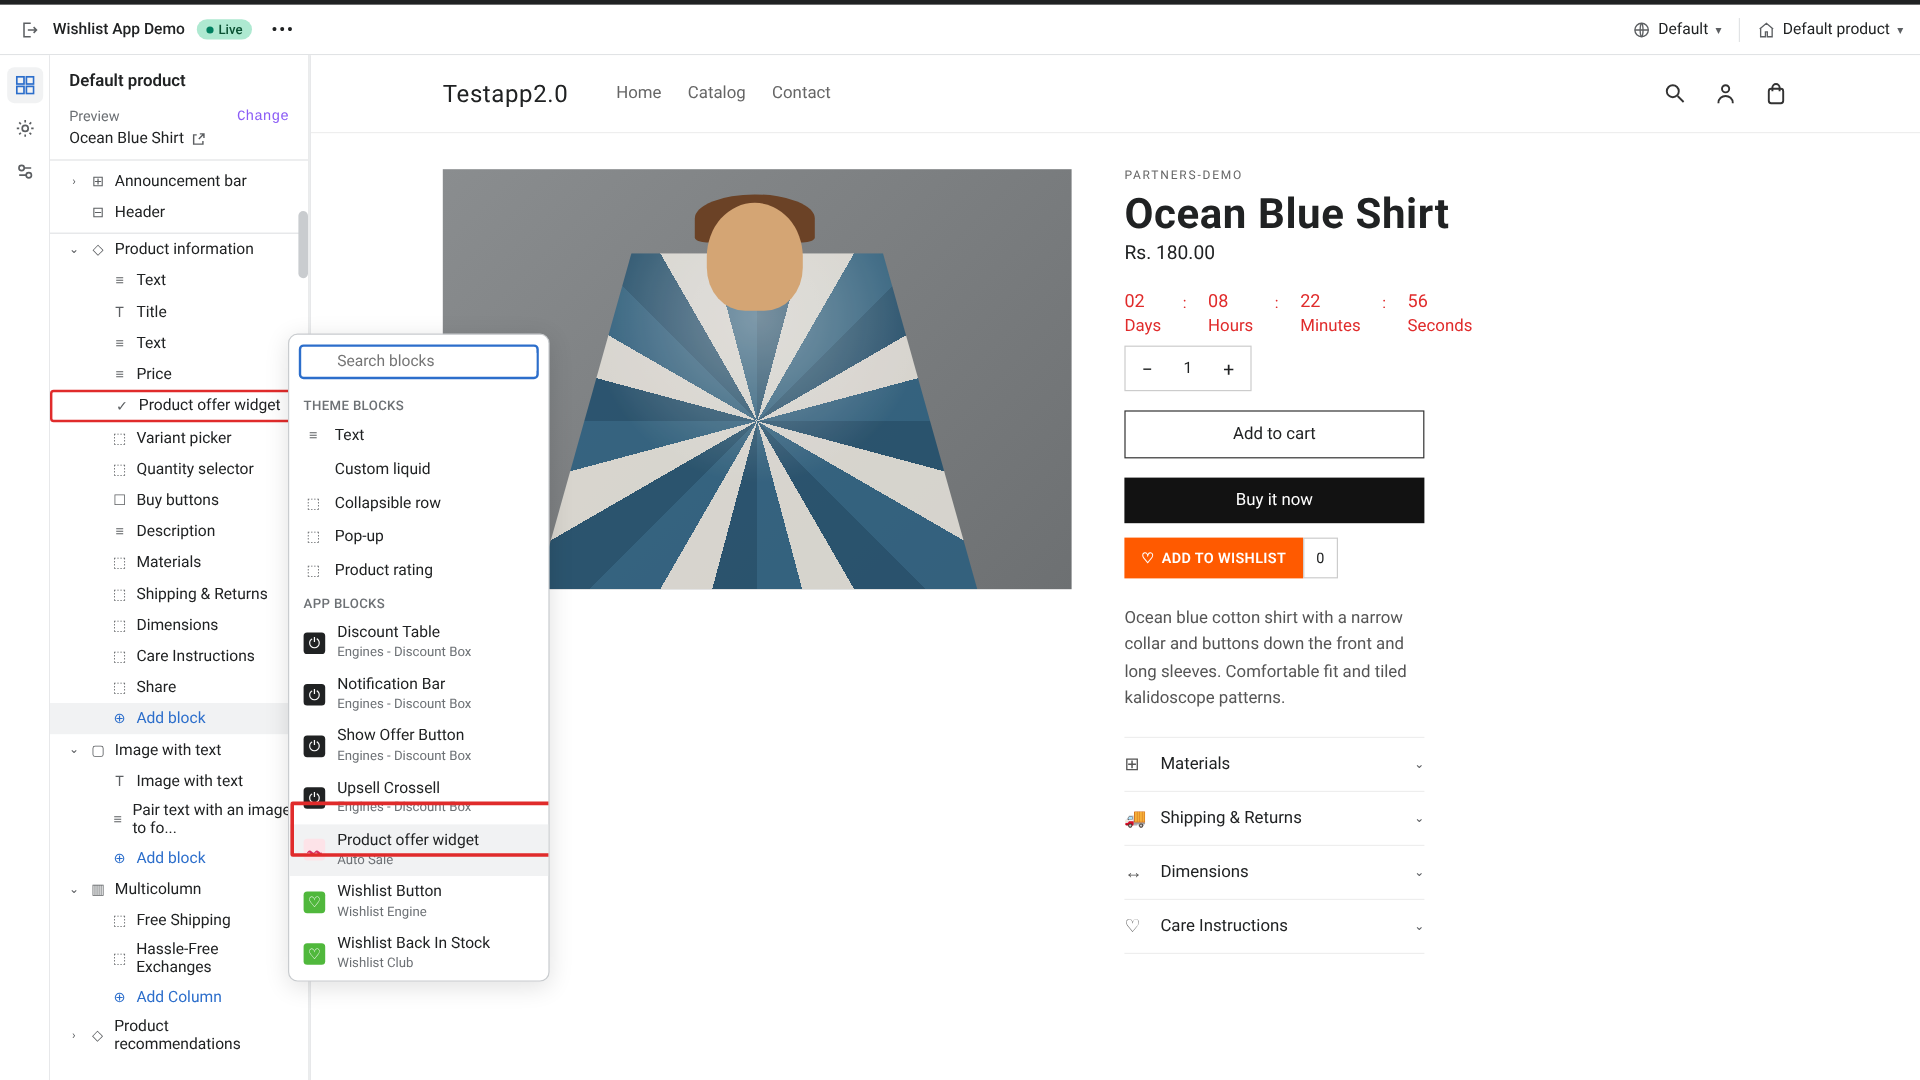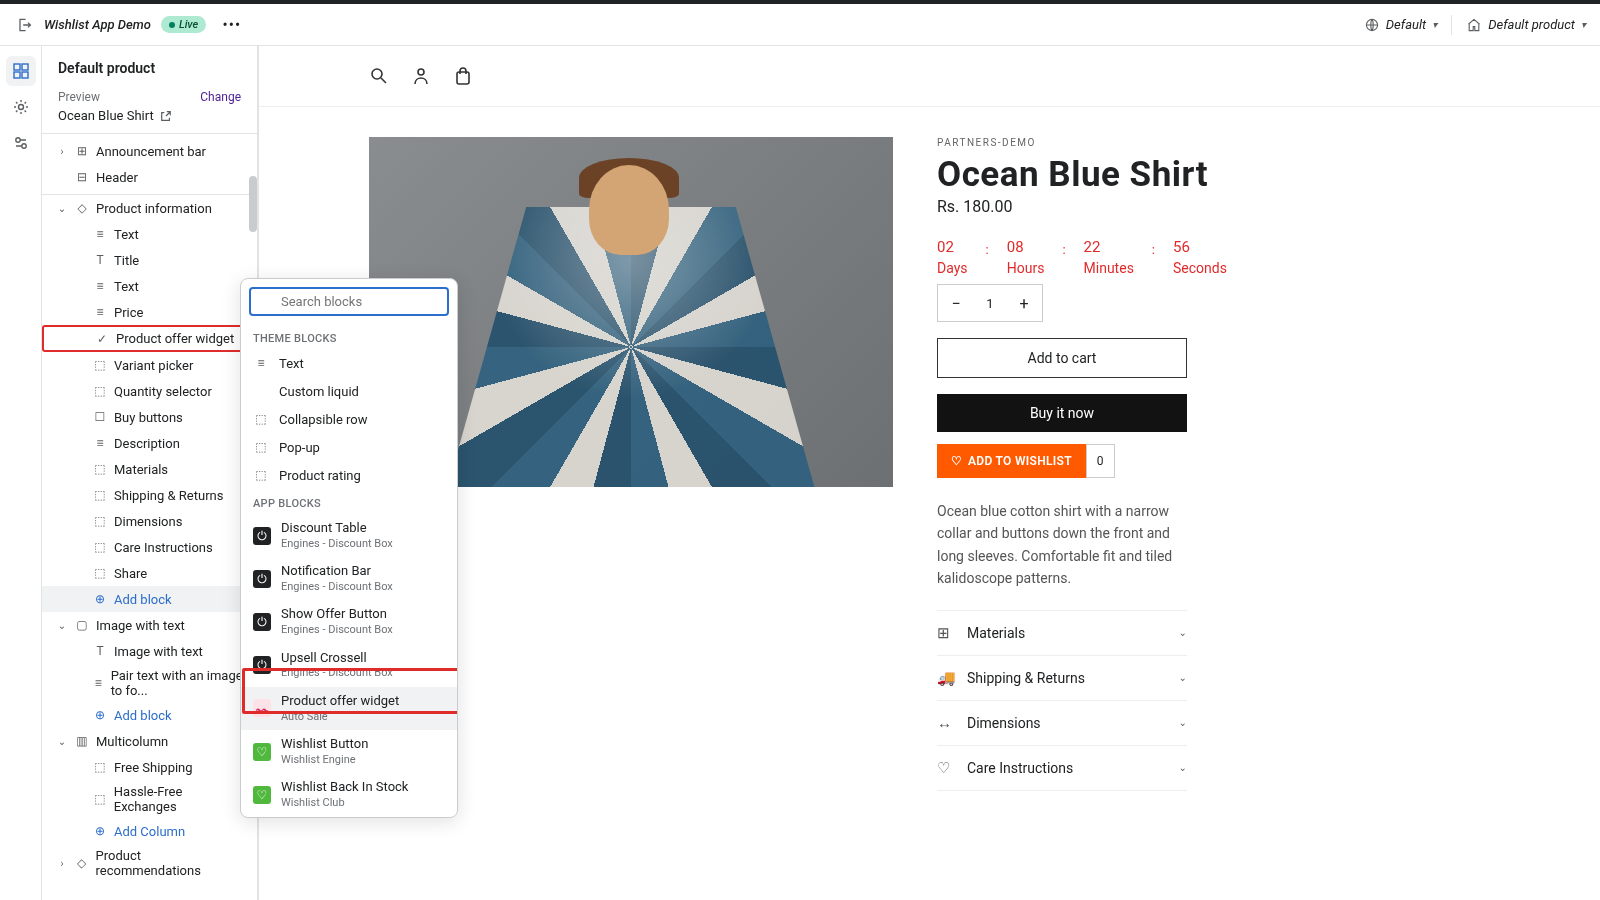"Wishlist App Demo" .headerbar { font-style: italic -> none }
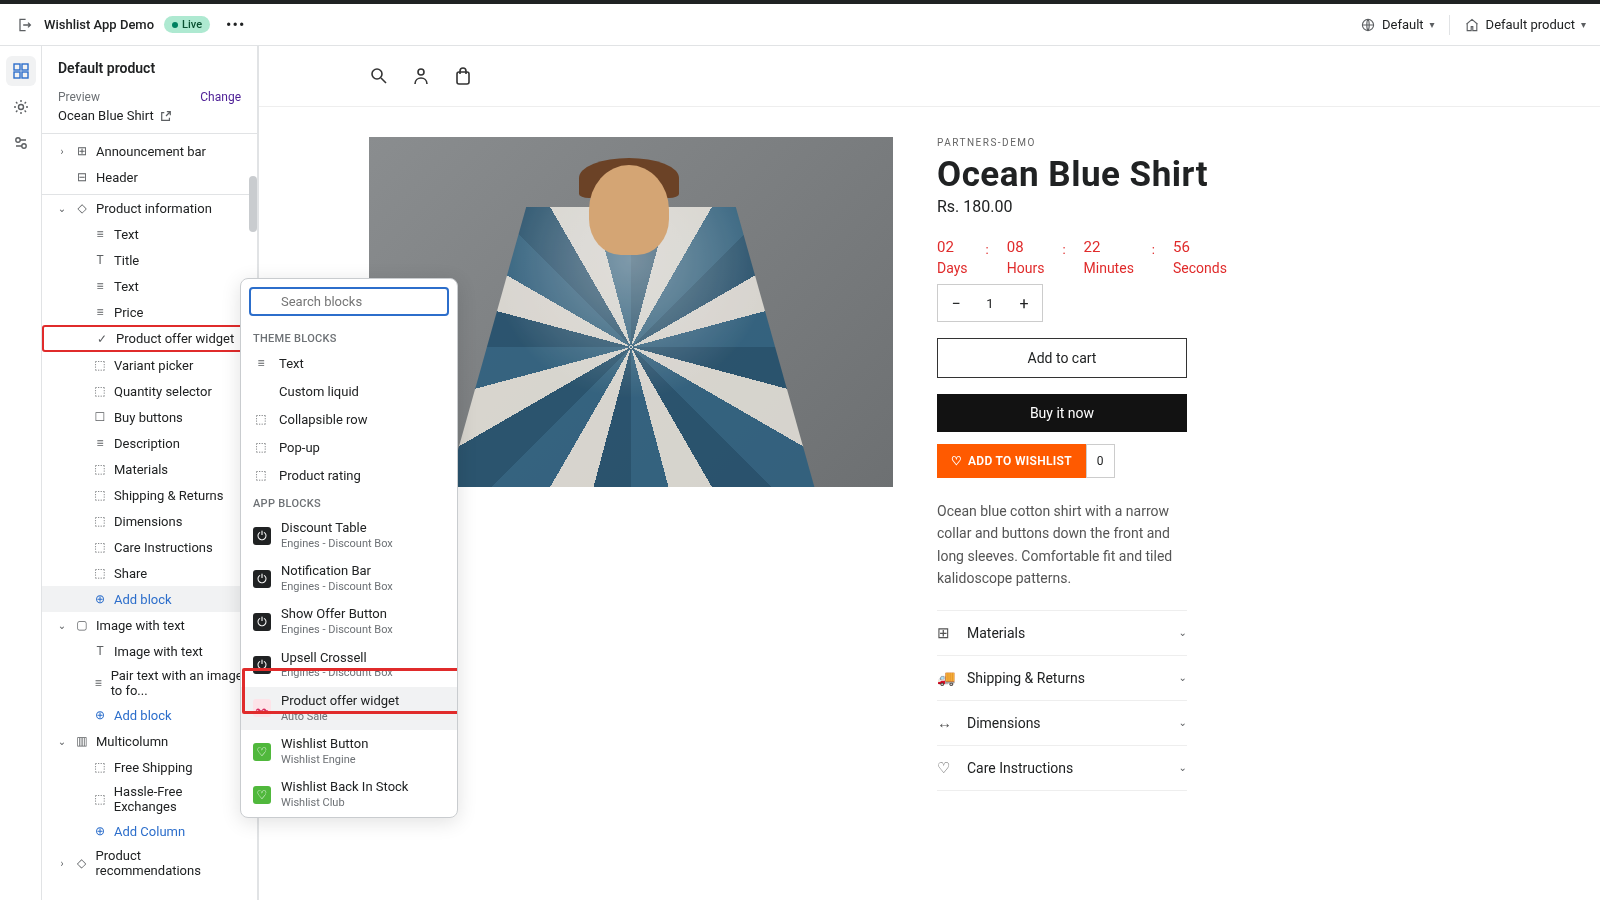"Testapp2.0" div { html: none -> <div> <span>Testapp2.0</span> <div> <span>Home</span> <span>Catalog</span> <span>Contact</span> </div> </div> }
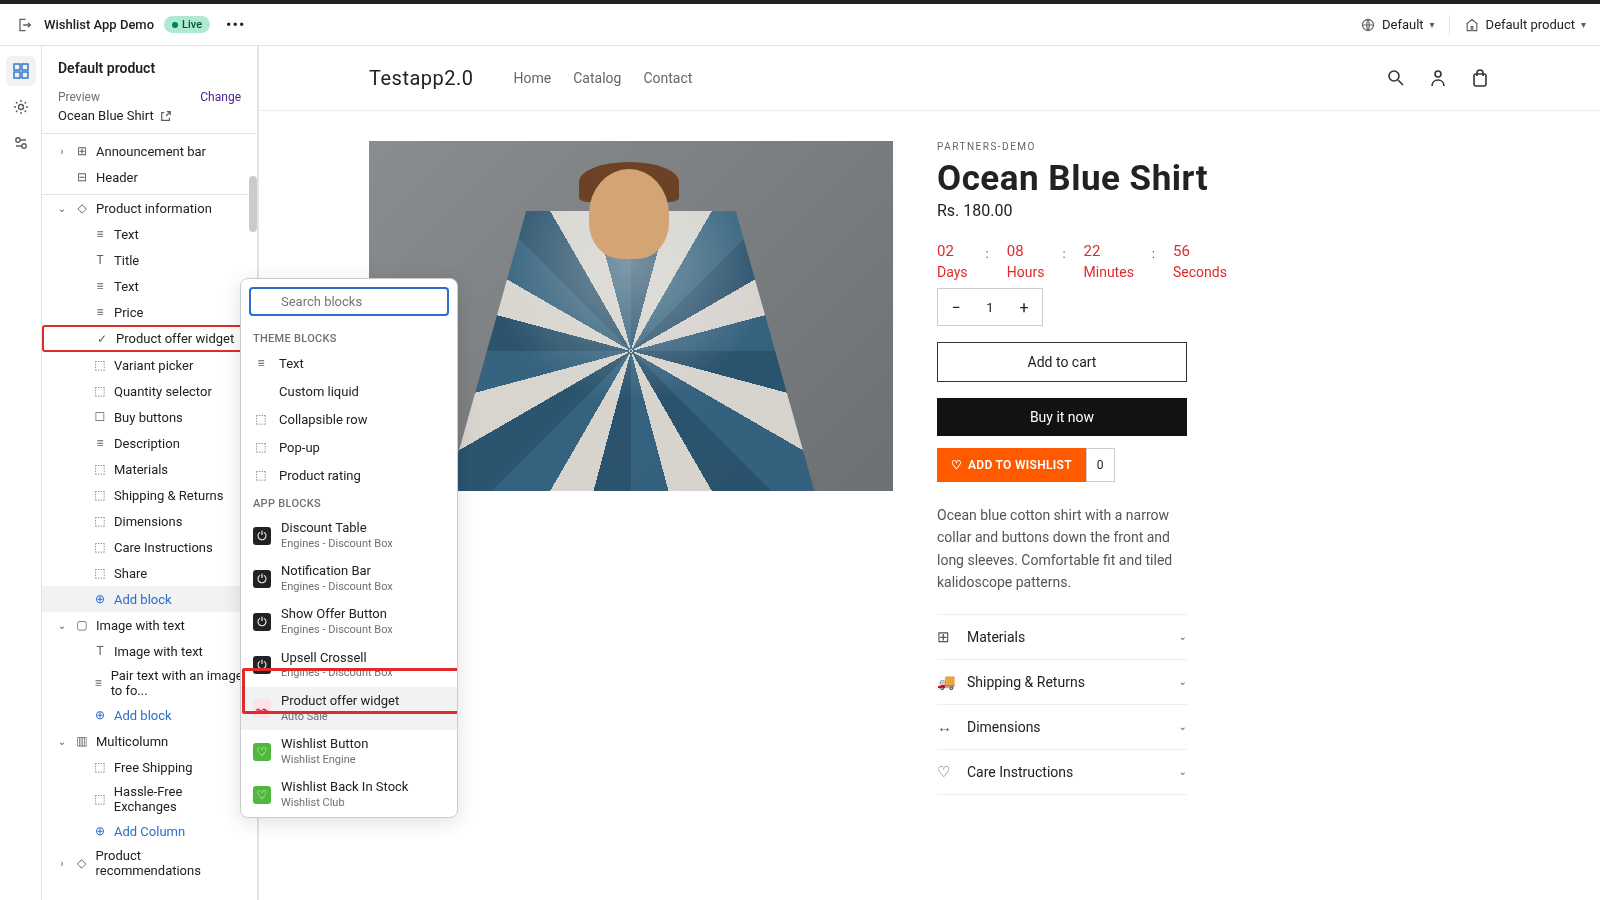"Change" .change-link { color: #4c1d95 -> #8b5cf6; font-family: none -> Liberation Mono, monospace }
